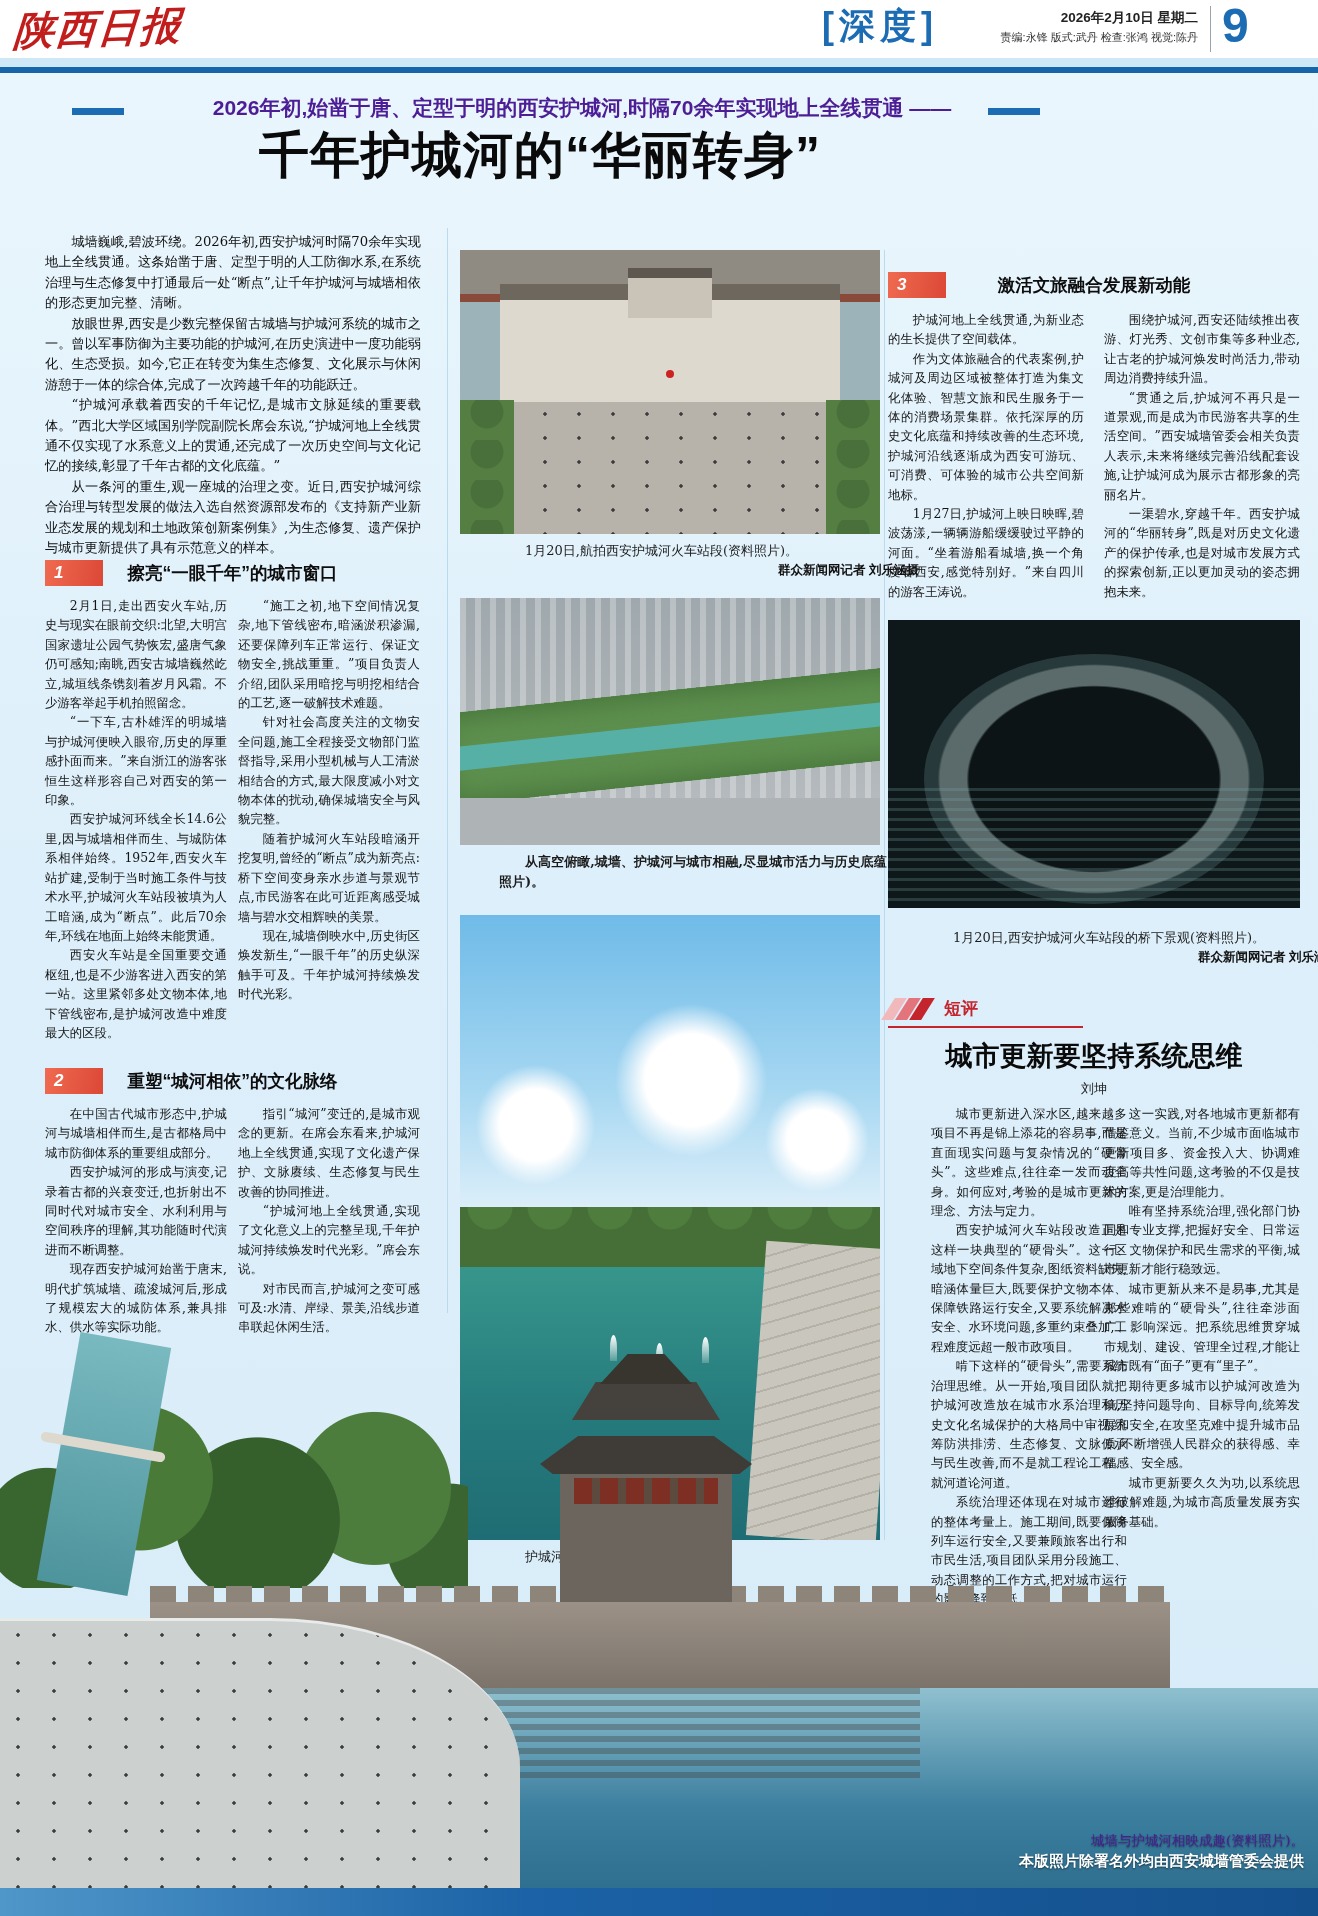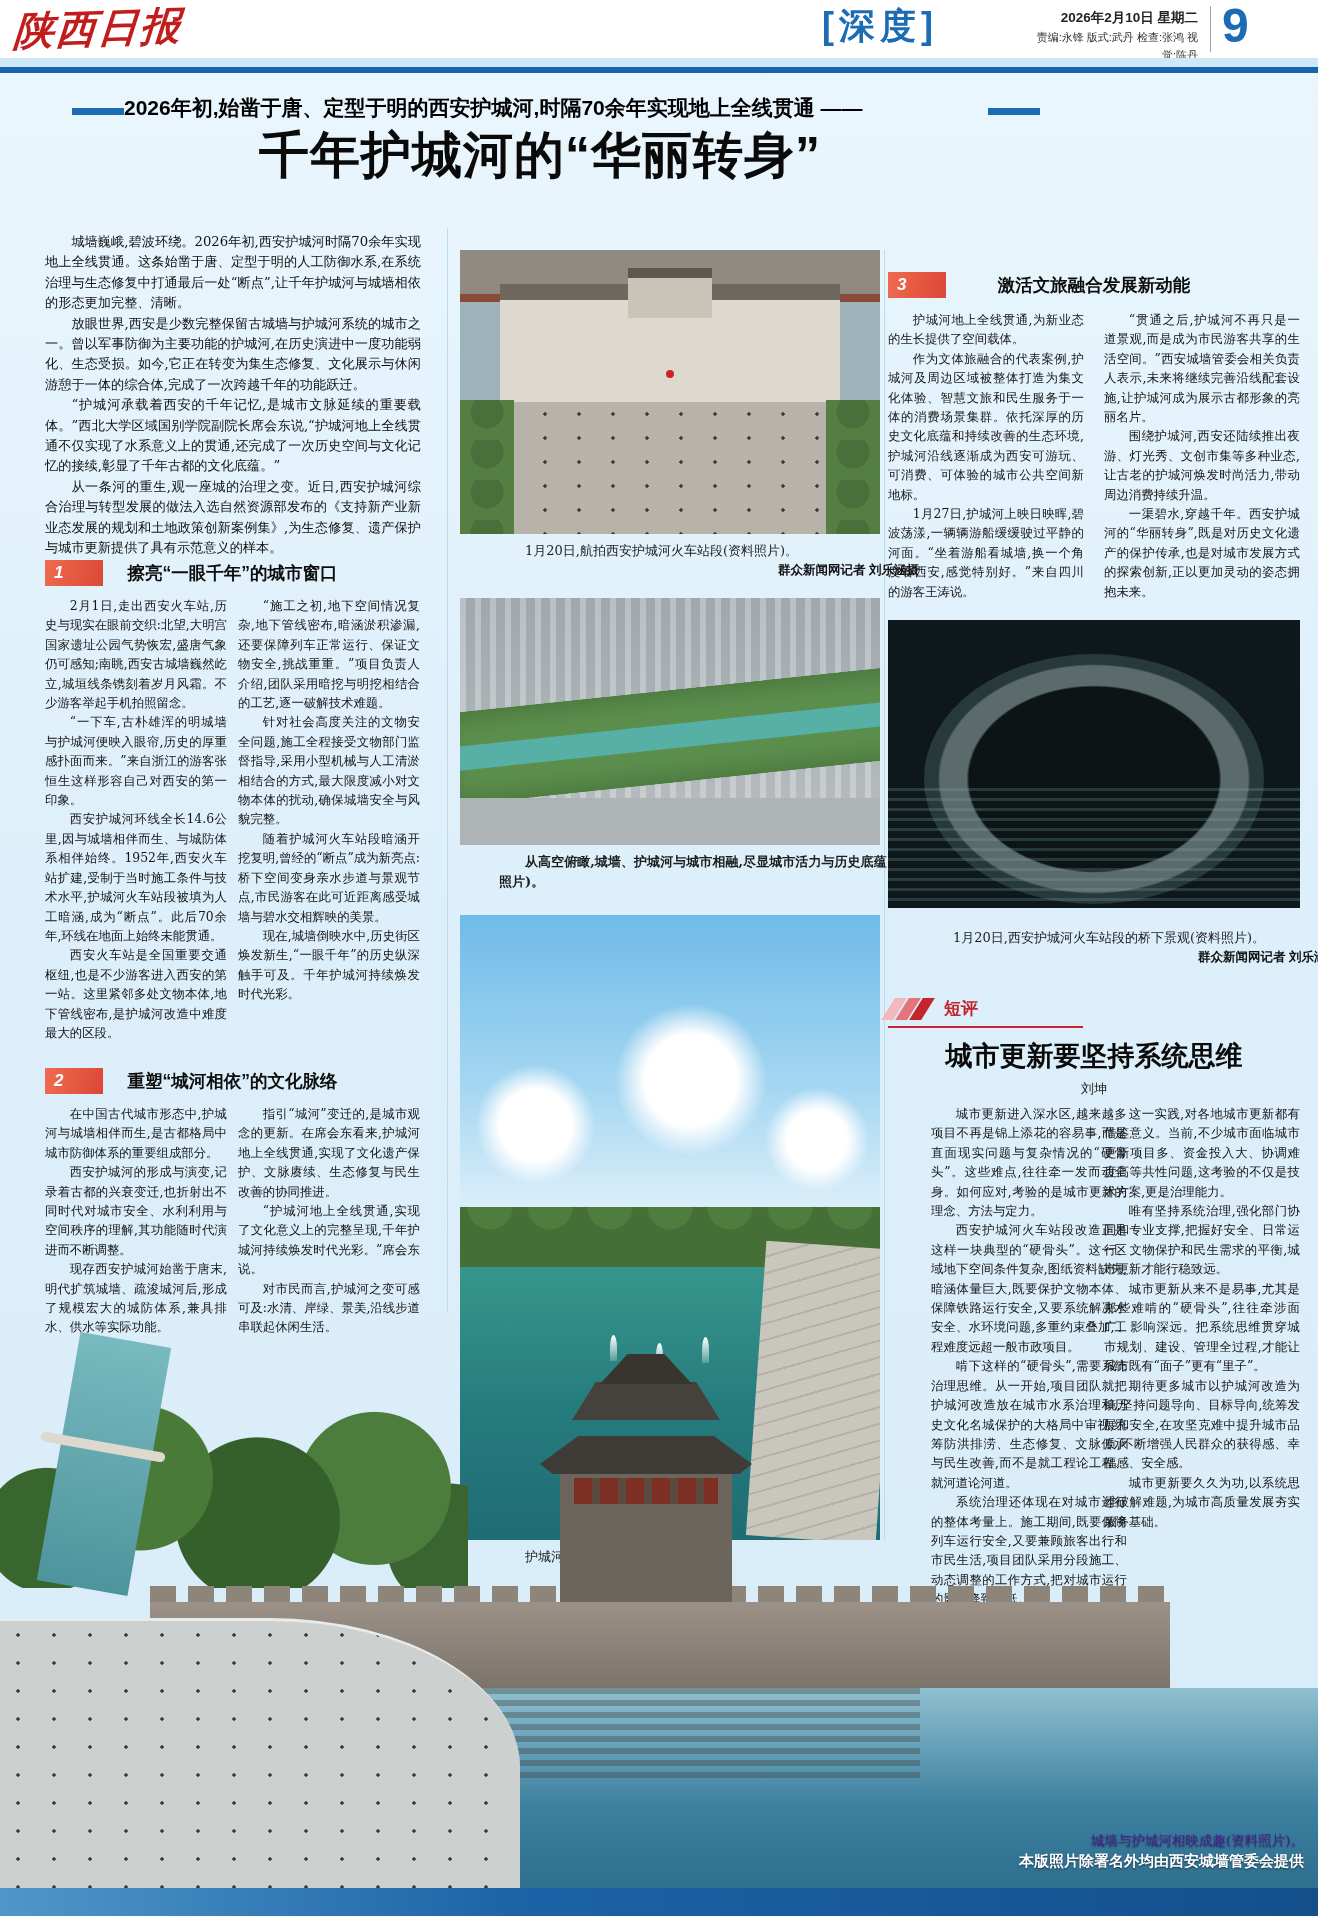"责编:永锋 版式:武丹 检查:张鸿 视觉:陈丹" .creditline { margin-left: 36px -> none }
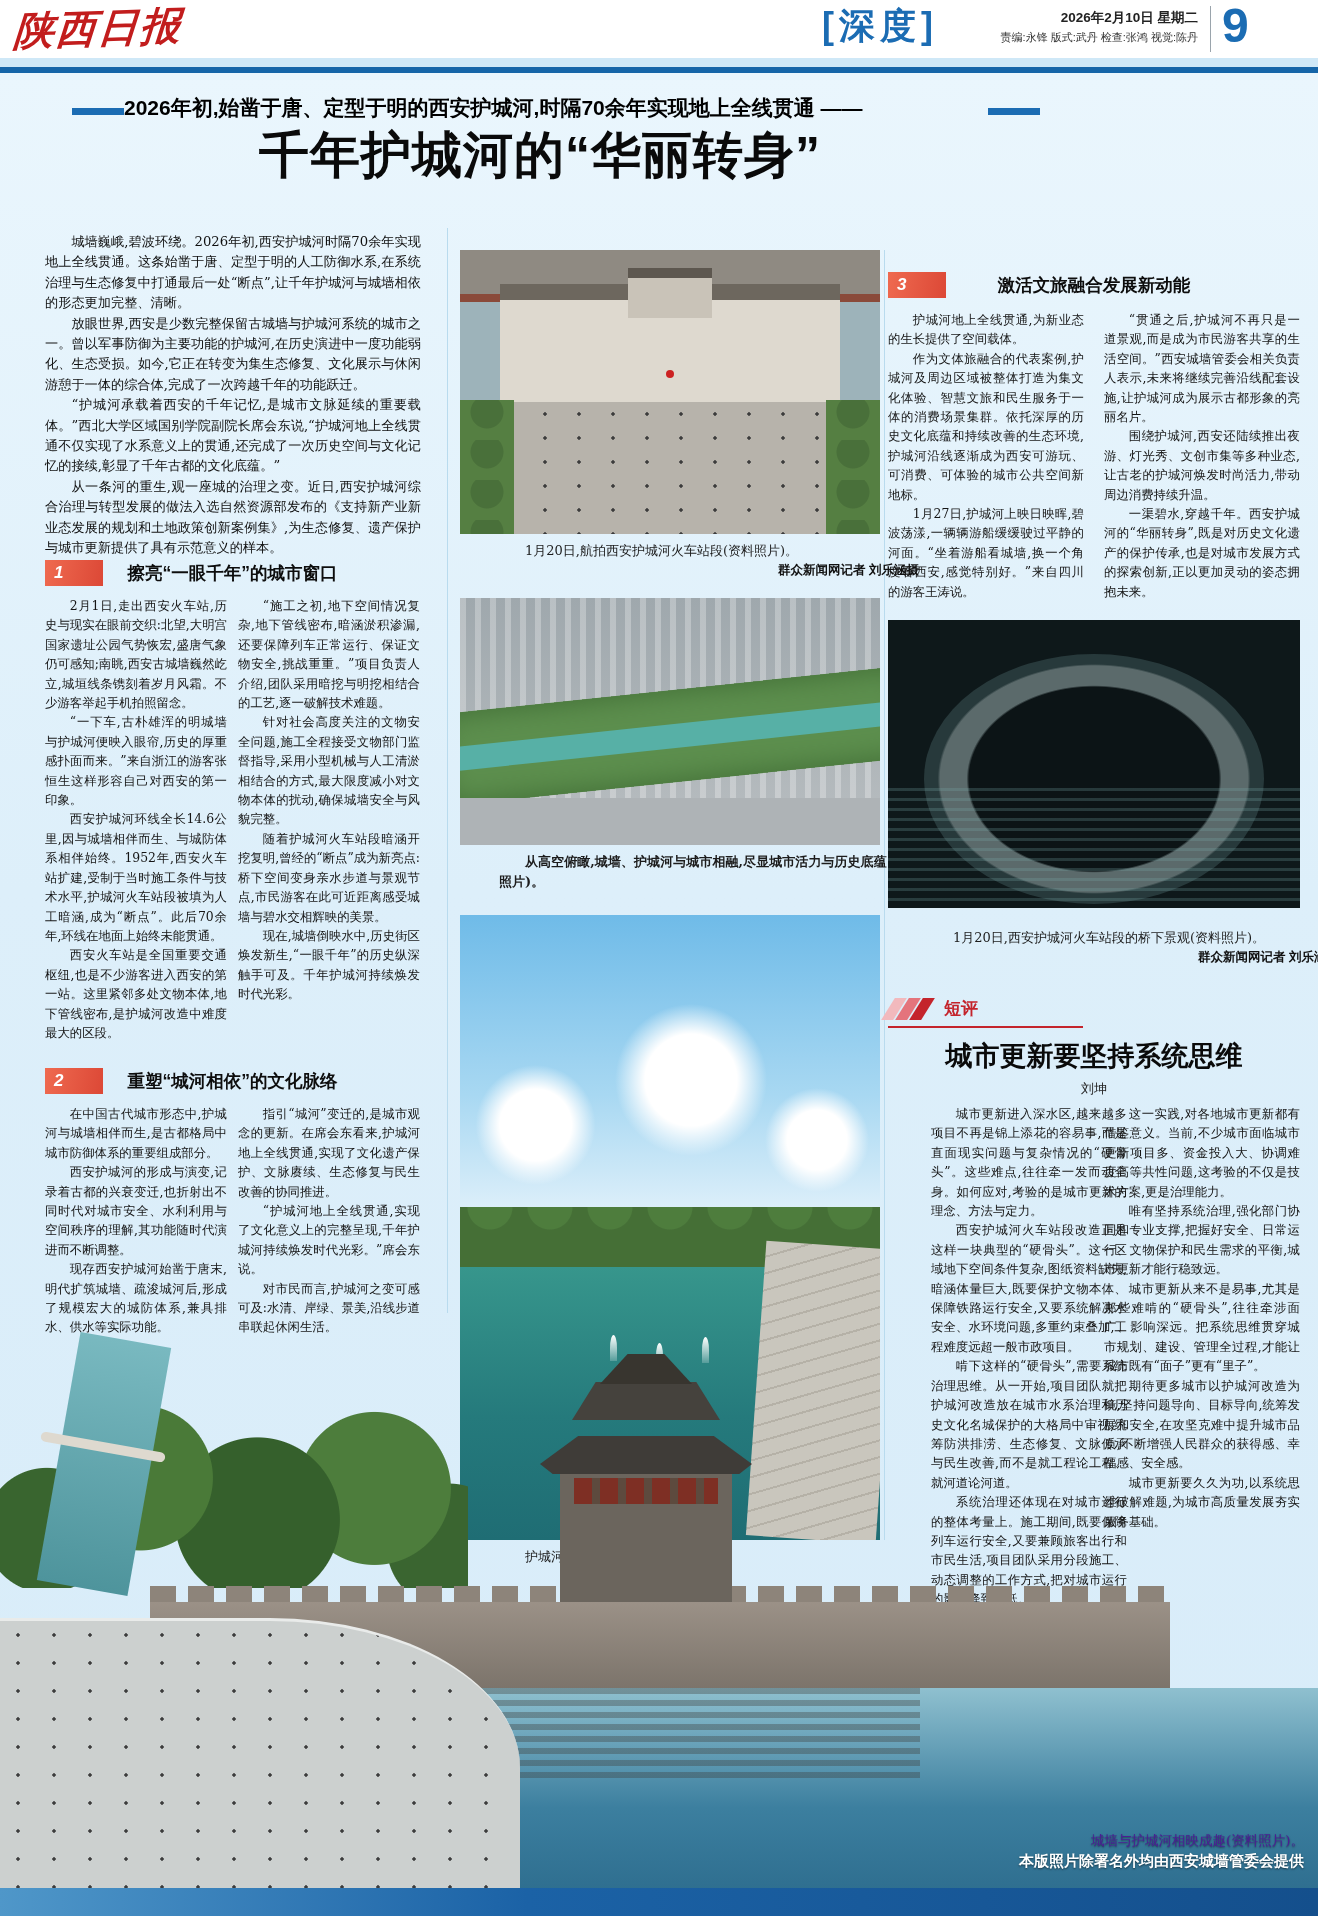"2026年初,始凿于唐、定型于明的西安护城河,时隔70余年实现地上全线贯通 ——" .kicker { color: #000000 -> #4c1d95; left: 124px -> 144px; text-align: left -> center }
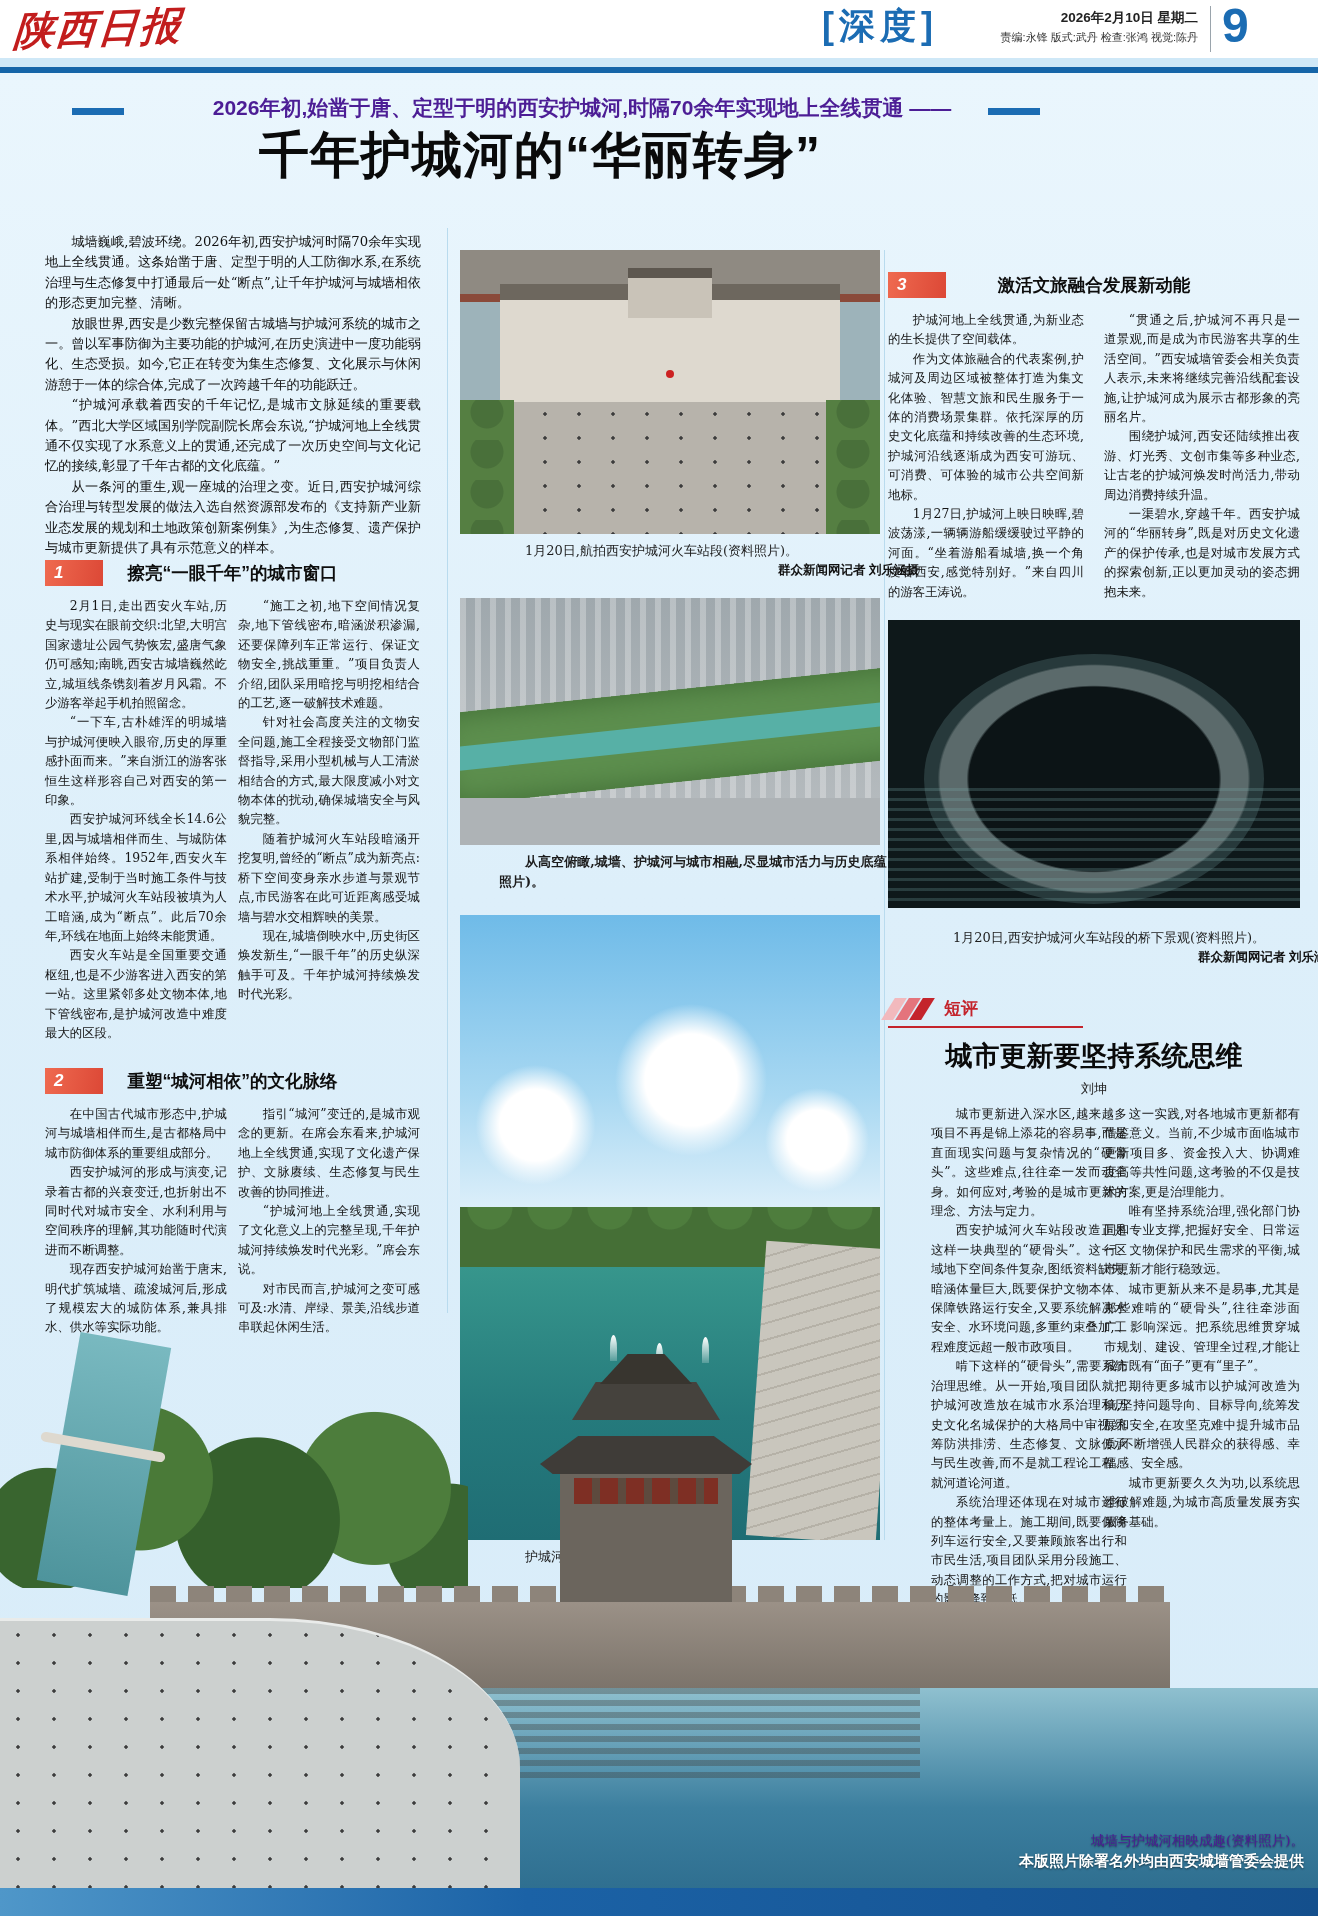"“贯通之后,护城河不再只是一道景观,而是成为市民游客共享的生活空间。”西安城墙管" p.para { order: before "围绕护城河,西安还陆续推出夜游、灯光秀、文创市集等多种业态,让古老的护城河焕发时" -> after "围绕护城河,西安还陆续推出夜游、灯光秀、文创市集等多种业态,让古老的护城河焕发时" }
